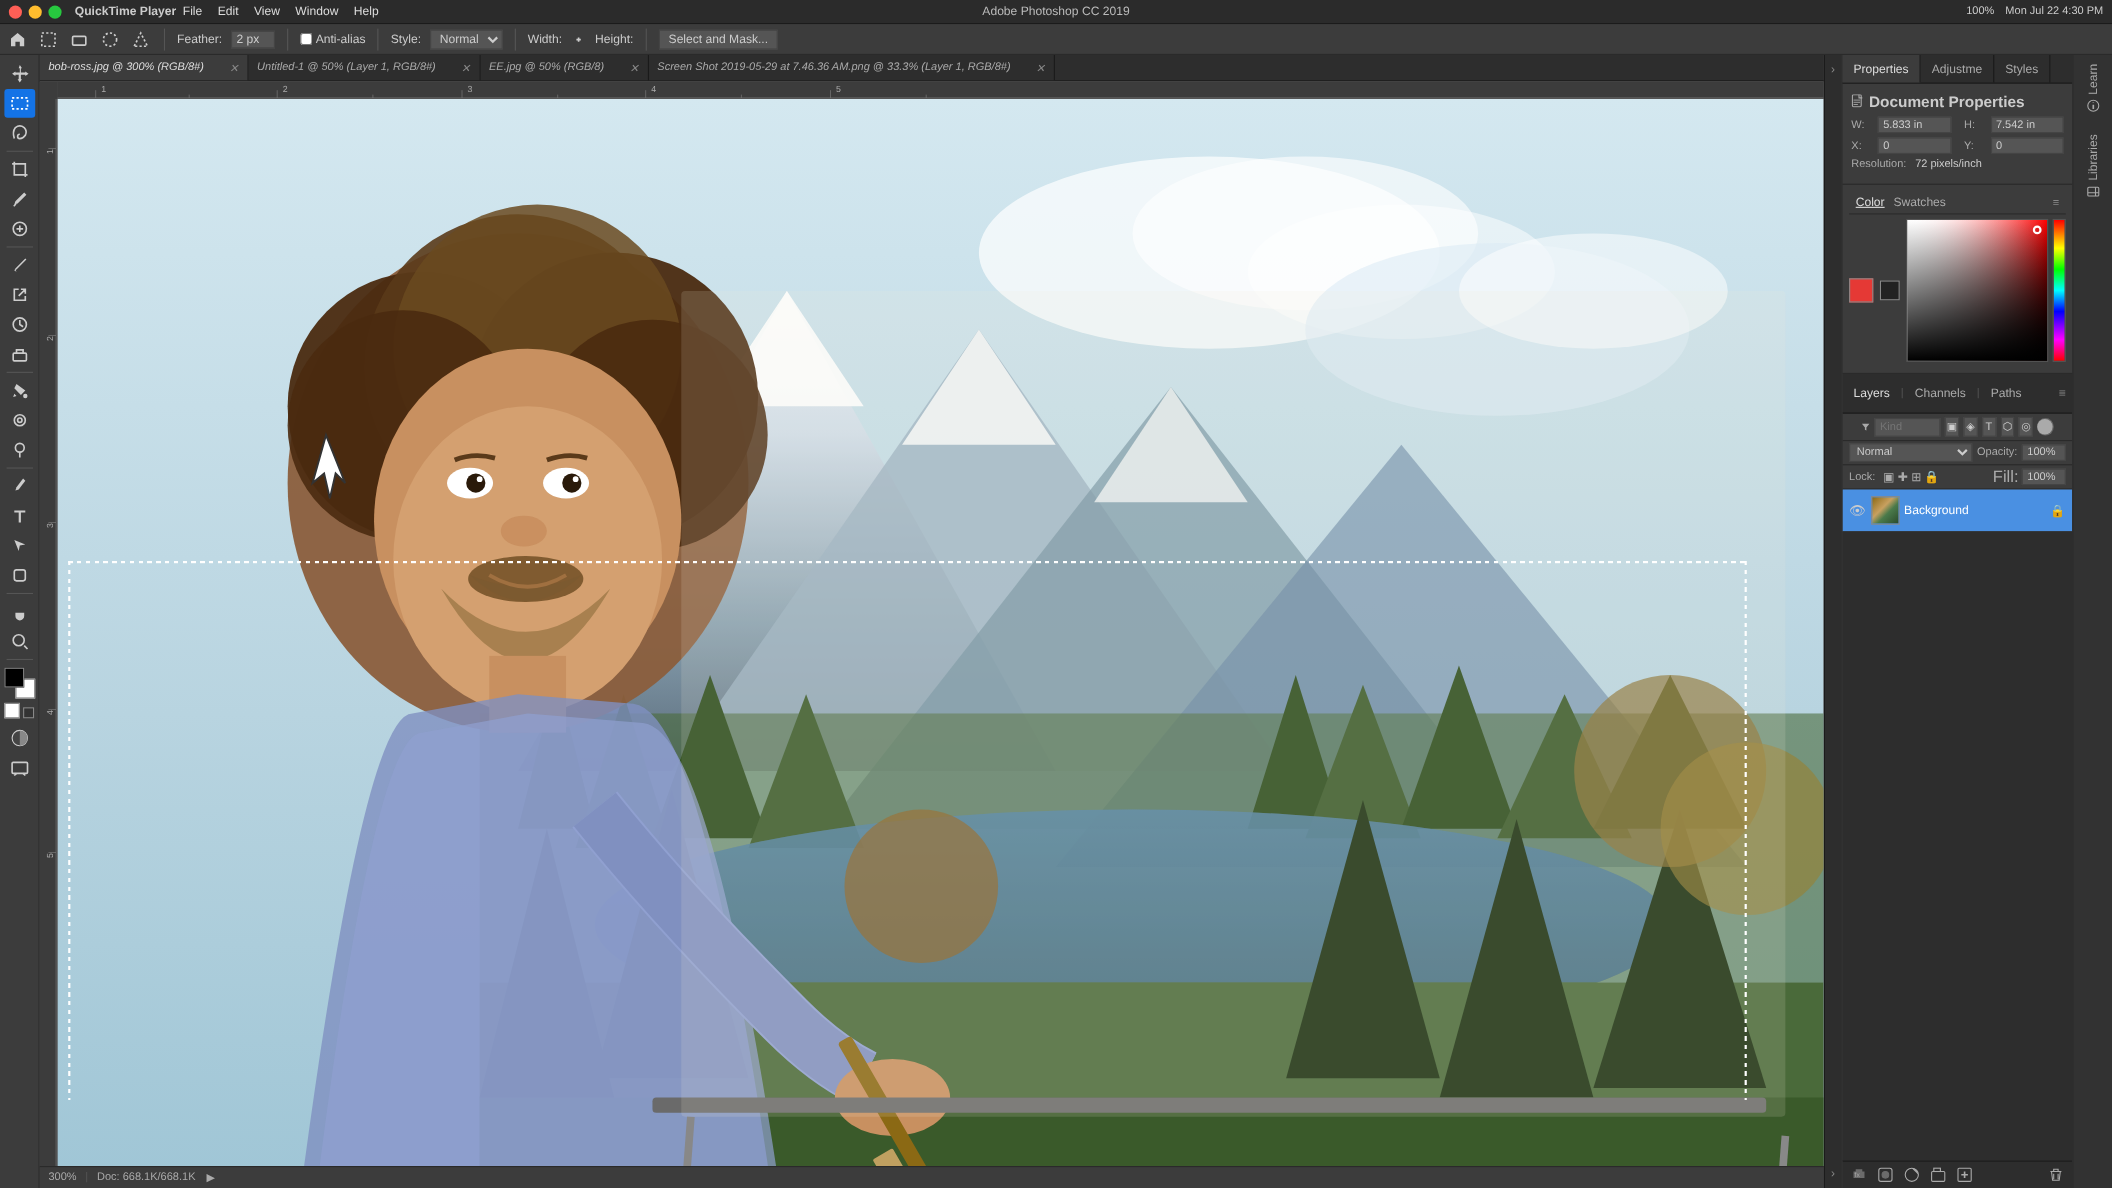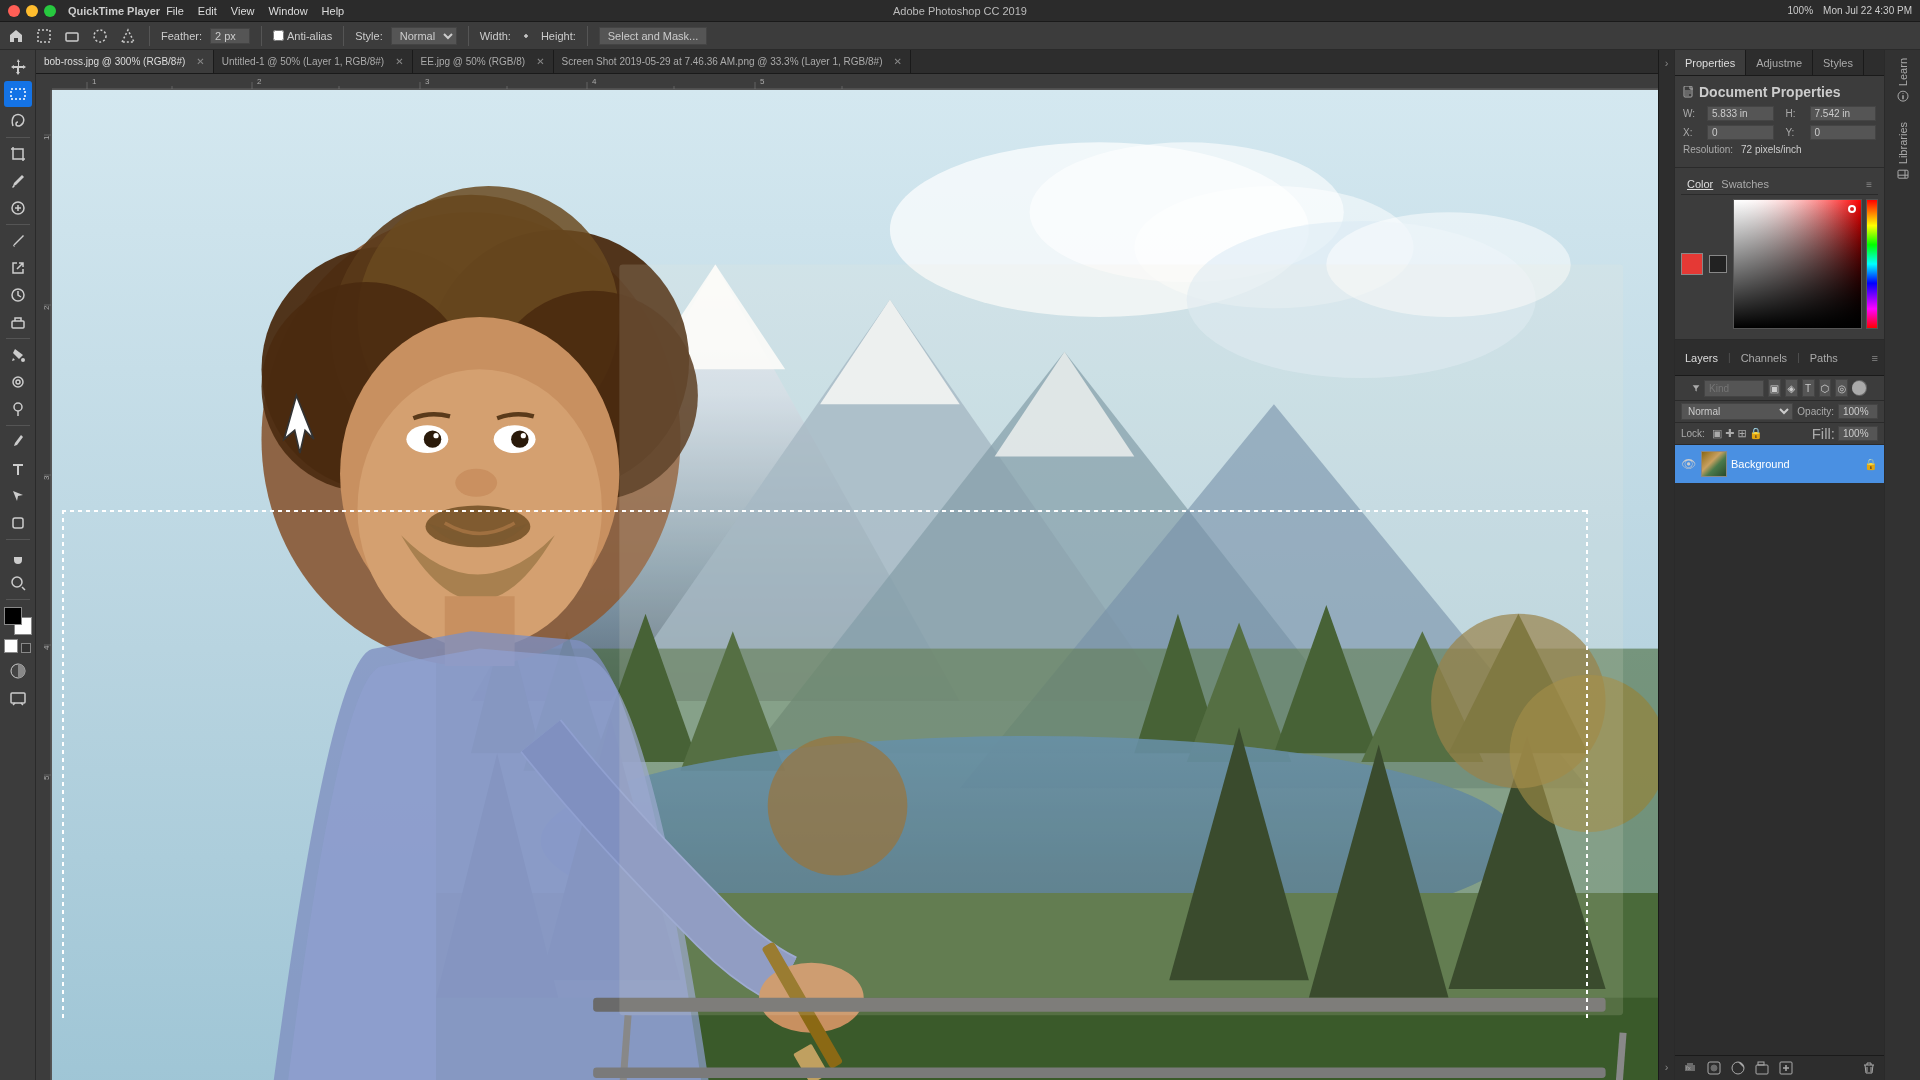"bob-ross.jpg @ 300% (RGB/8#)" .tab { font-style: none -> italic; gap: 8px -> 20px }
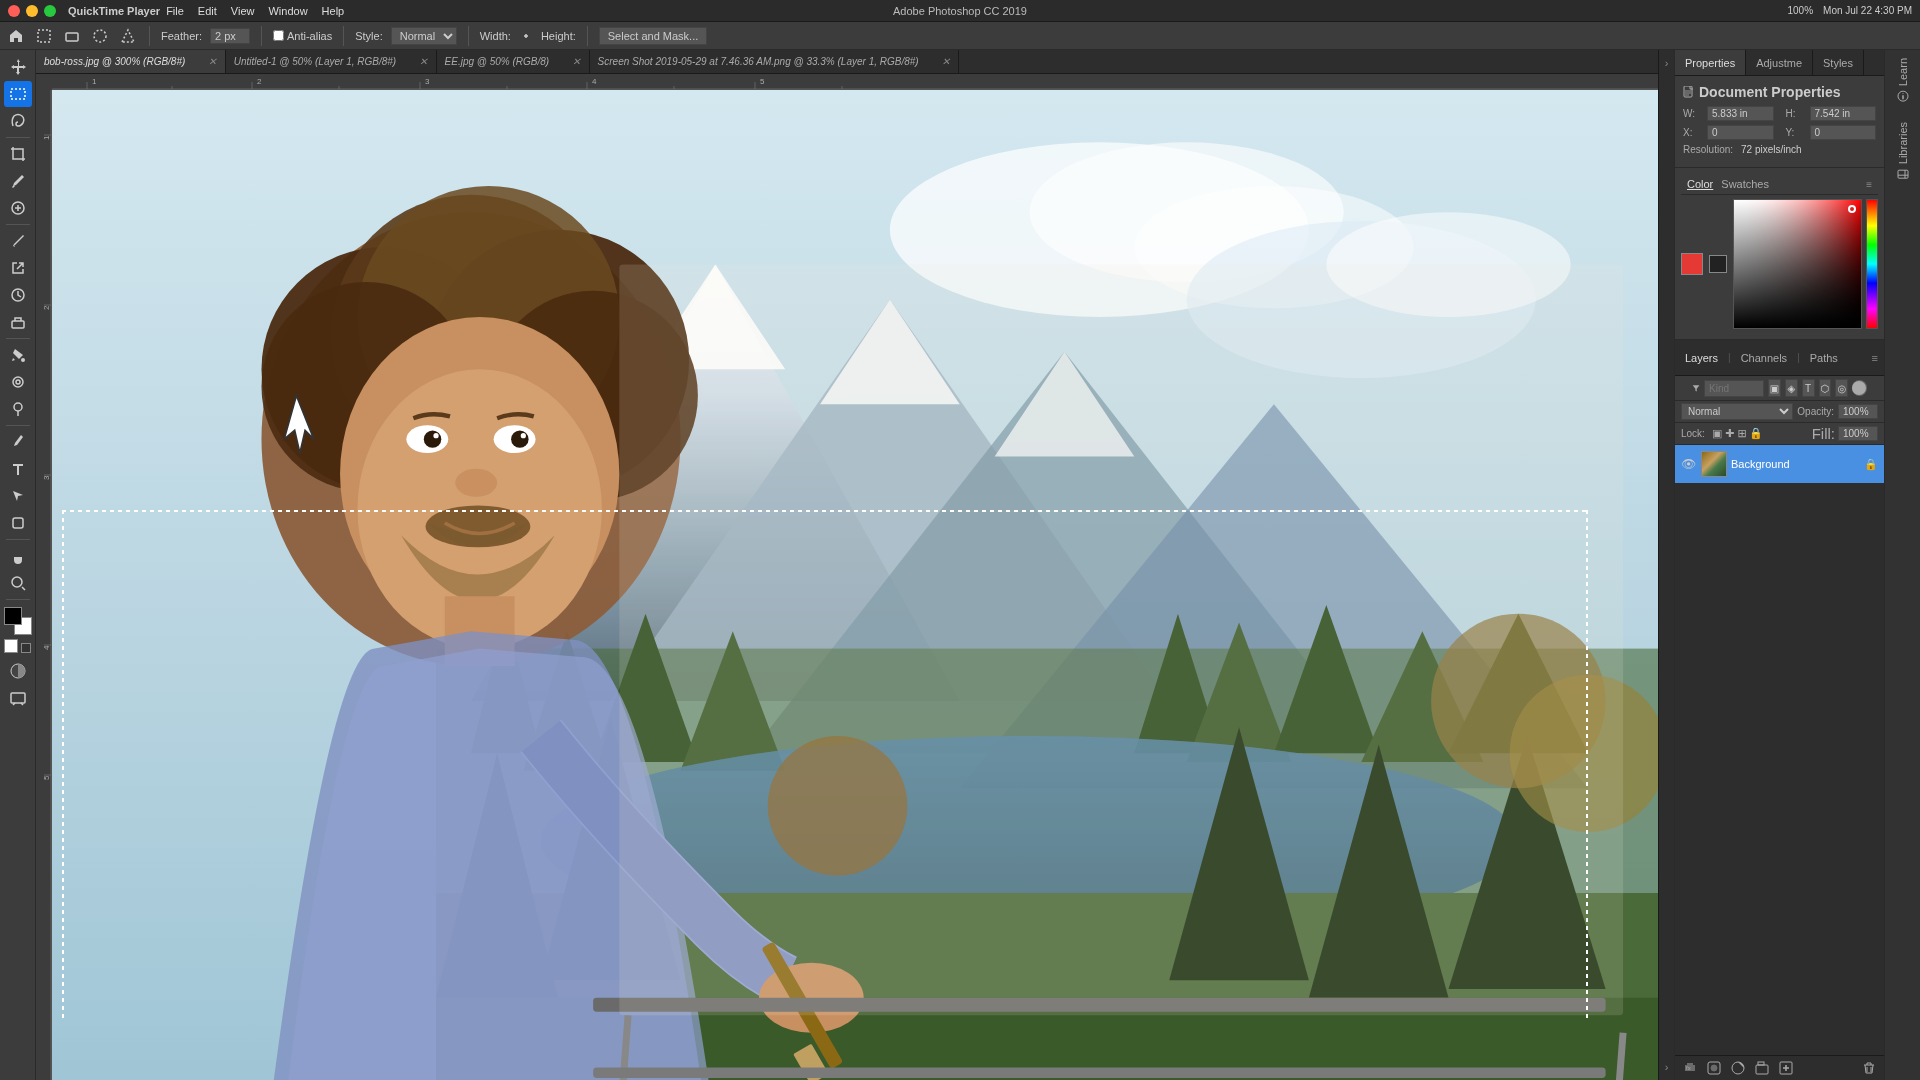"300%" div.status-bar { html: none -> <div> <span>300%</span> <span>|</span> <span>Doc: 668.1K/668.1K</span> <span>▶</span> </div> }
